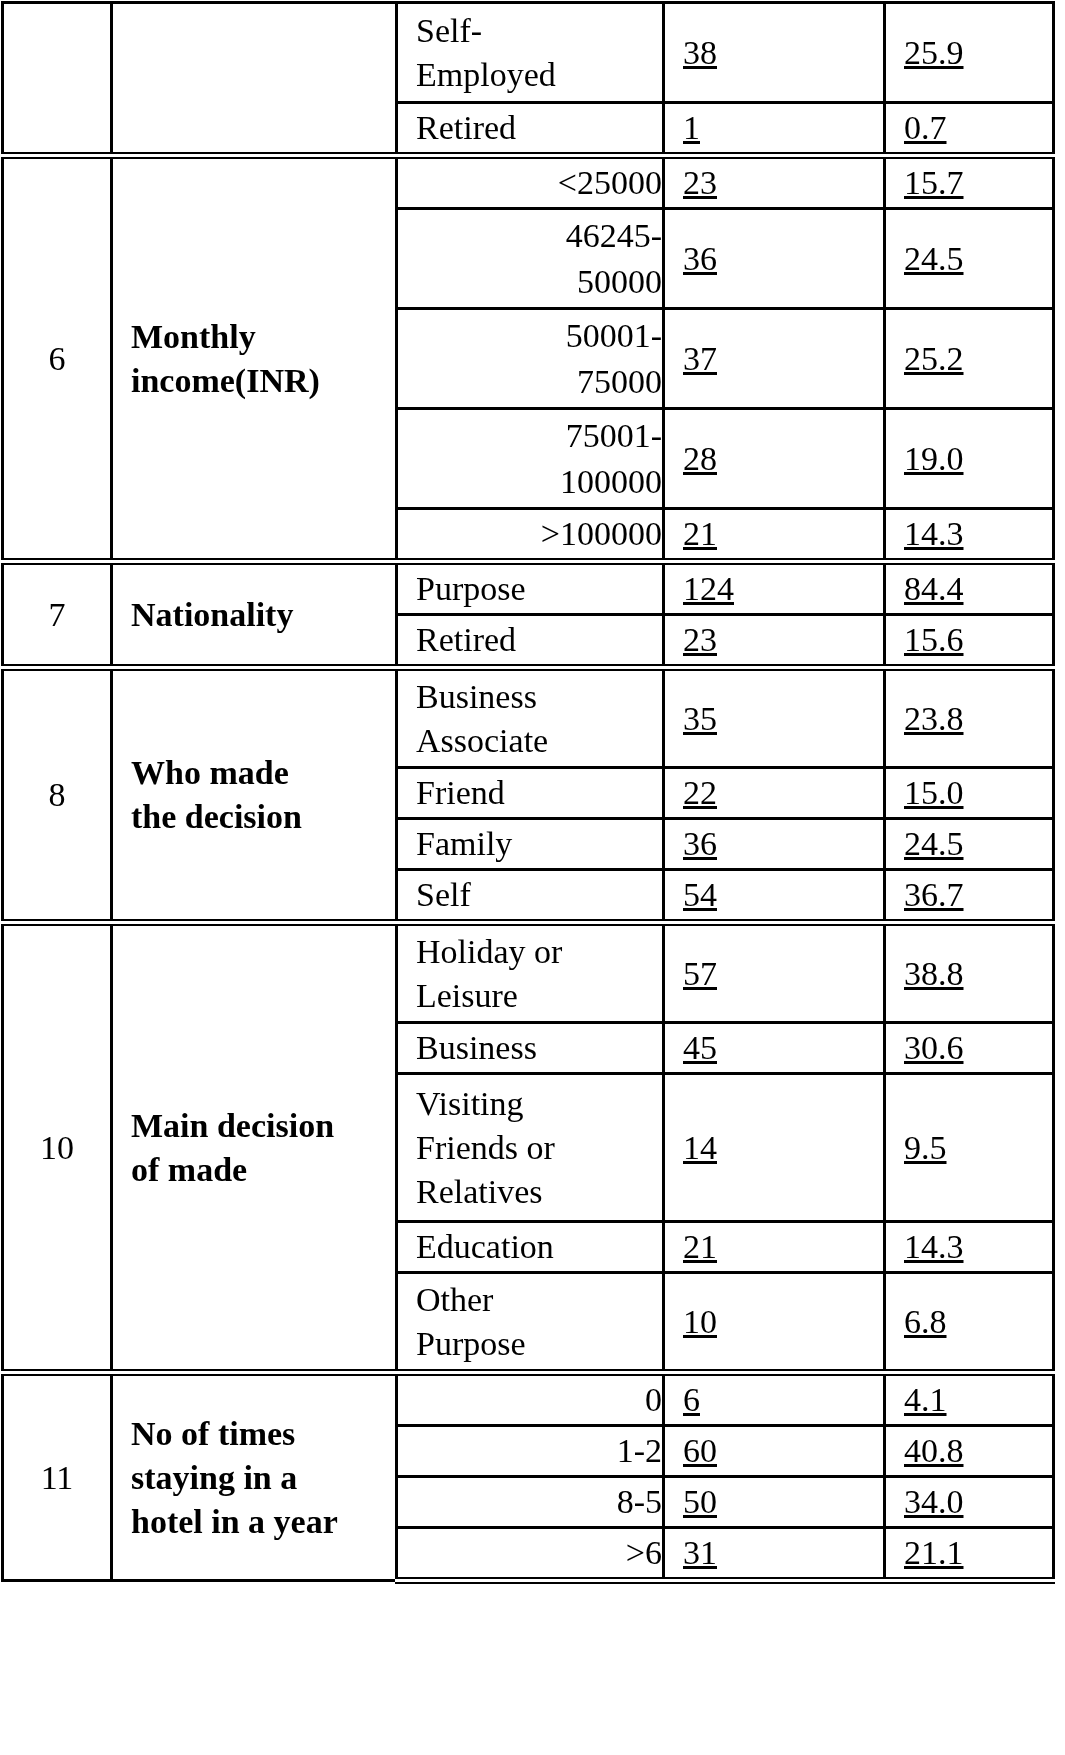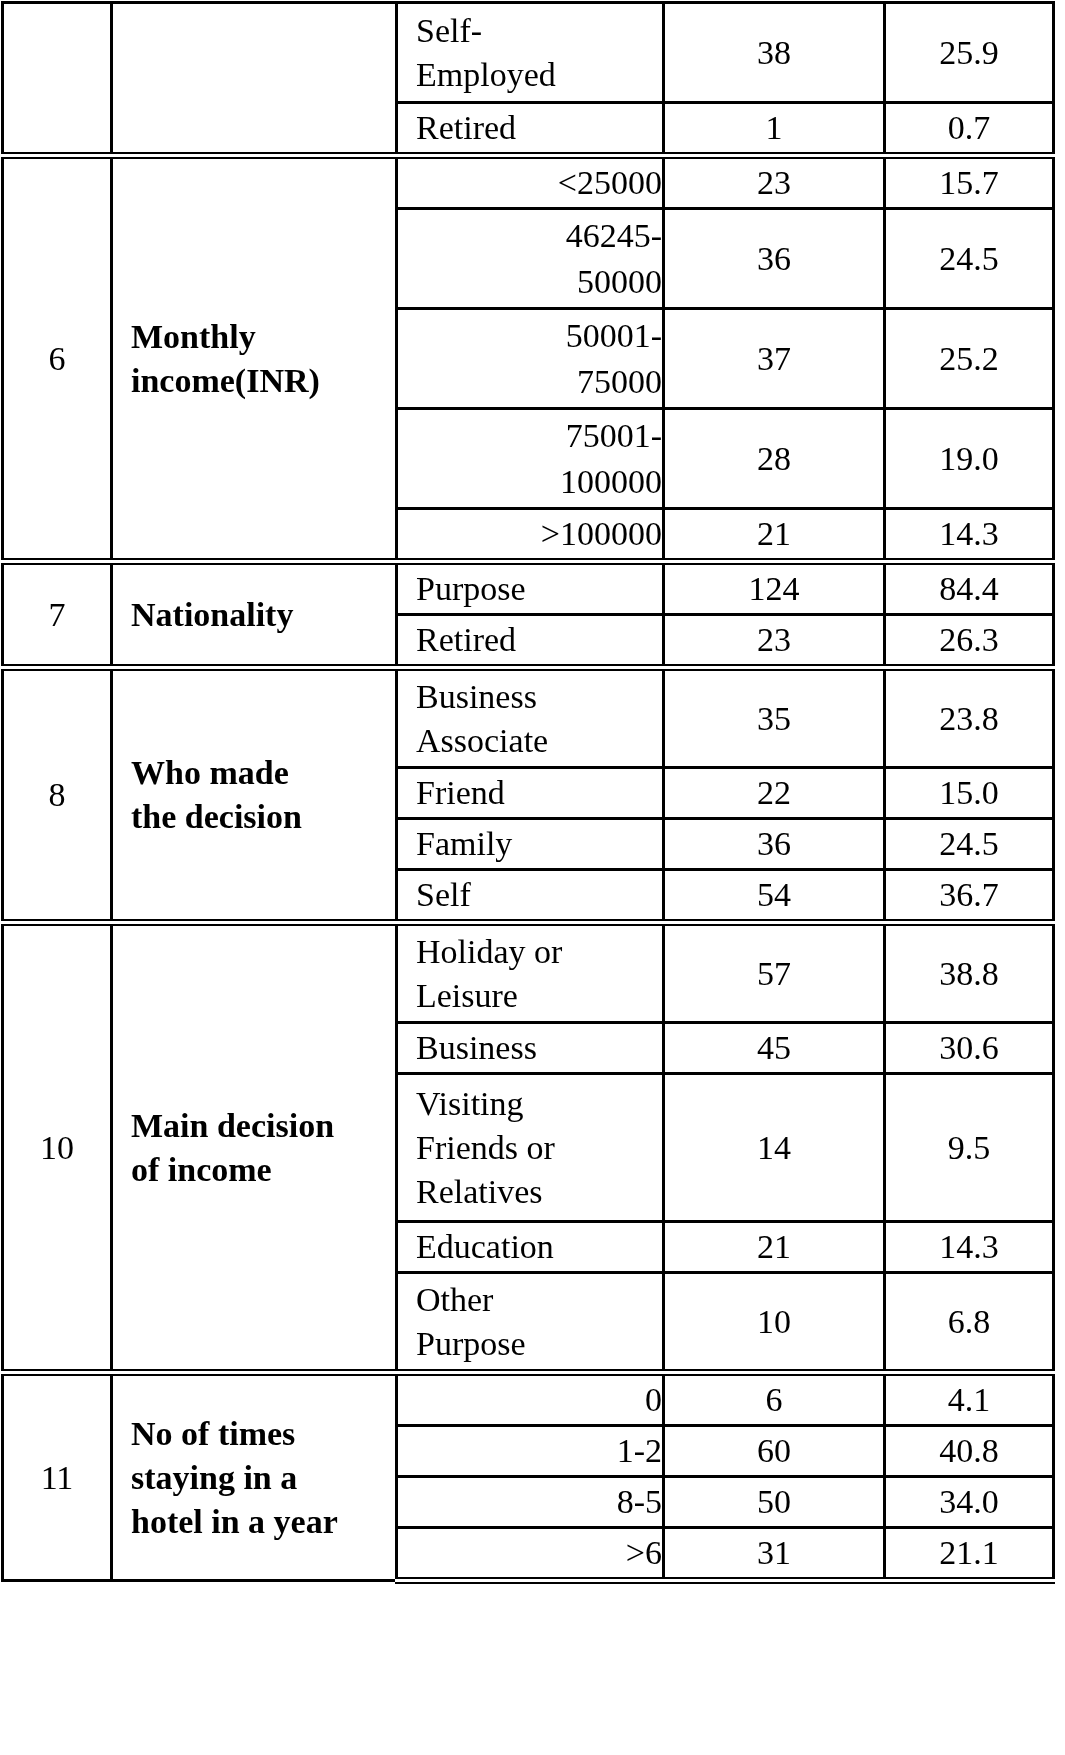"38" td.num { text-align: center -> none; text-decoration: none -> underline }
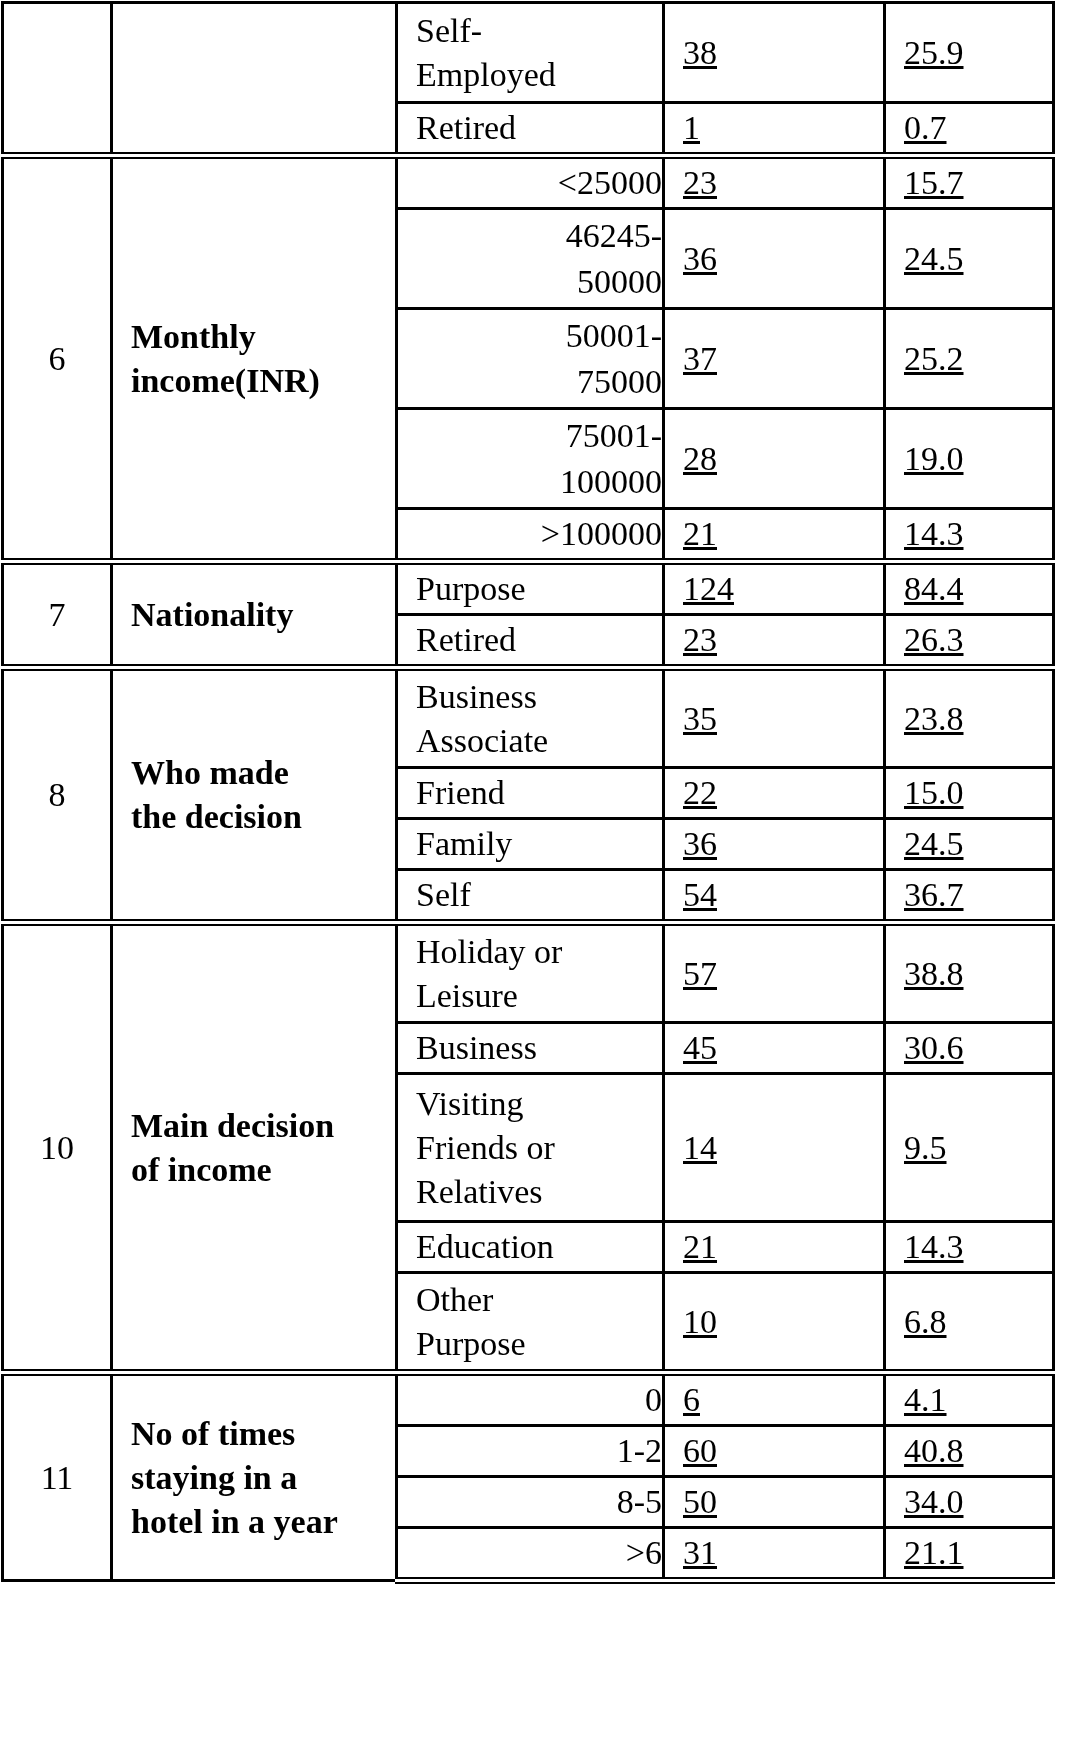"26.3" td.num { text: 26.3 -> 15.6 }
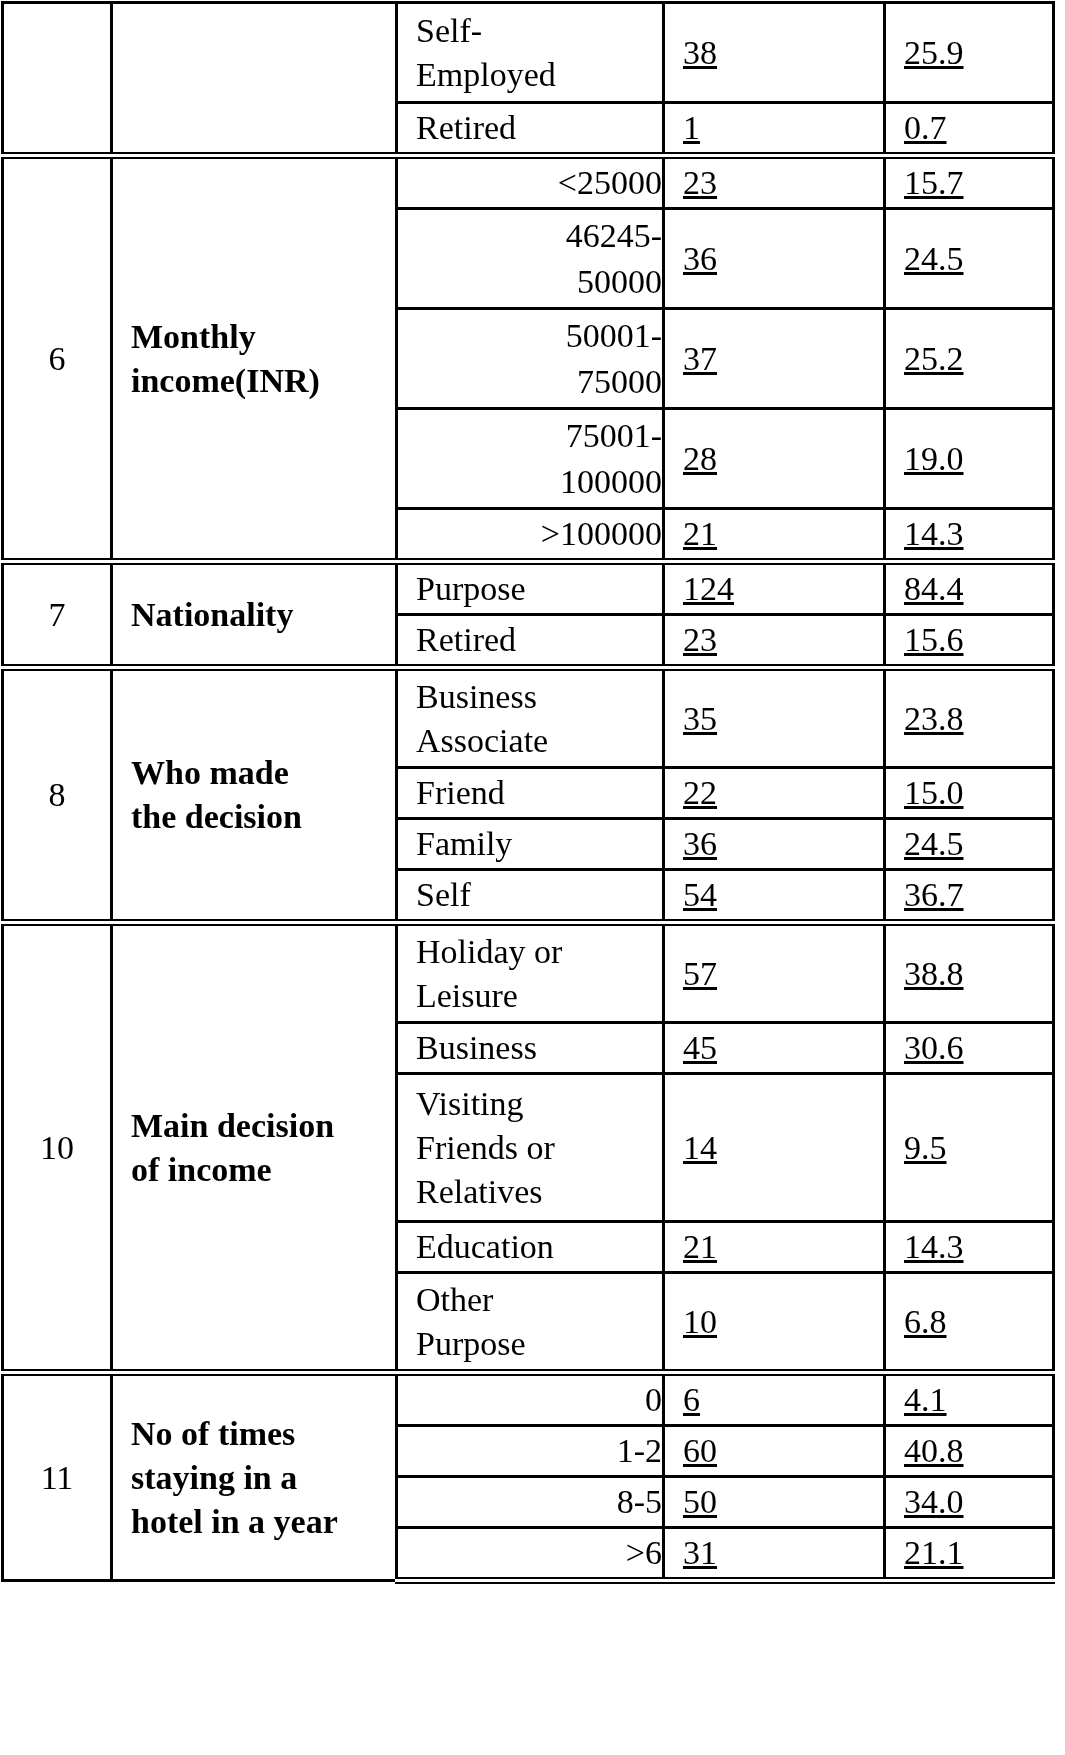"of income" span { text: income -> made }
